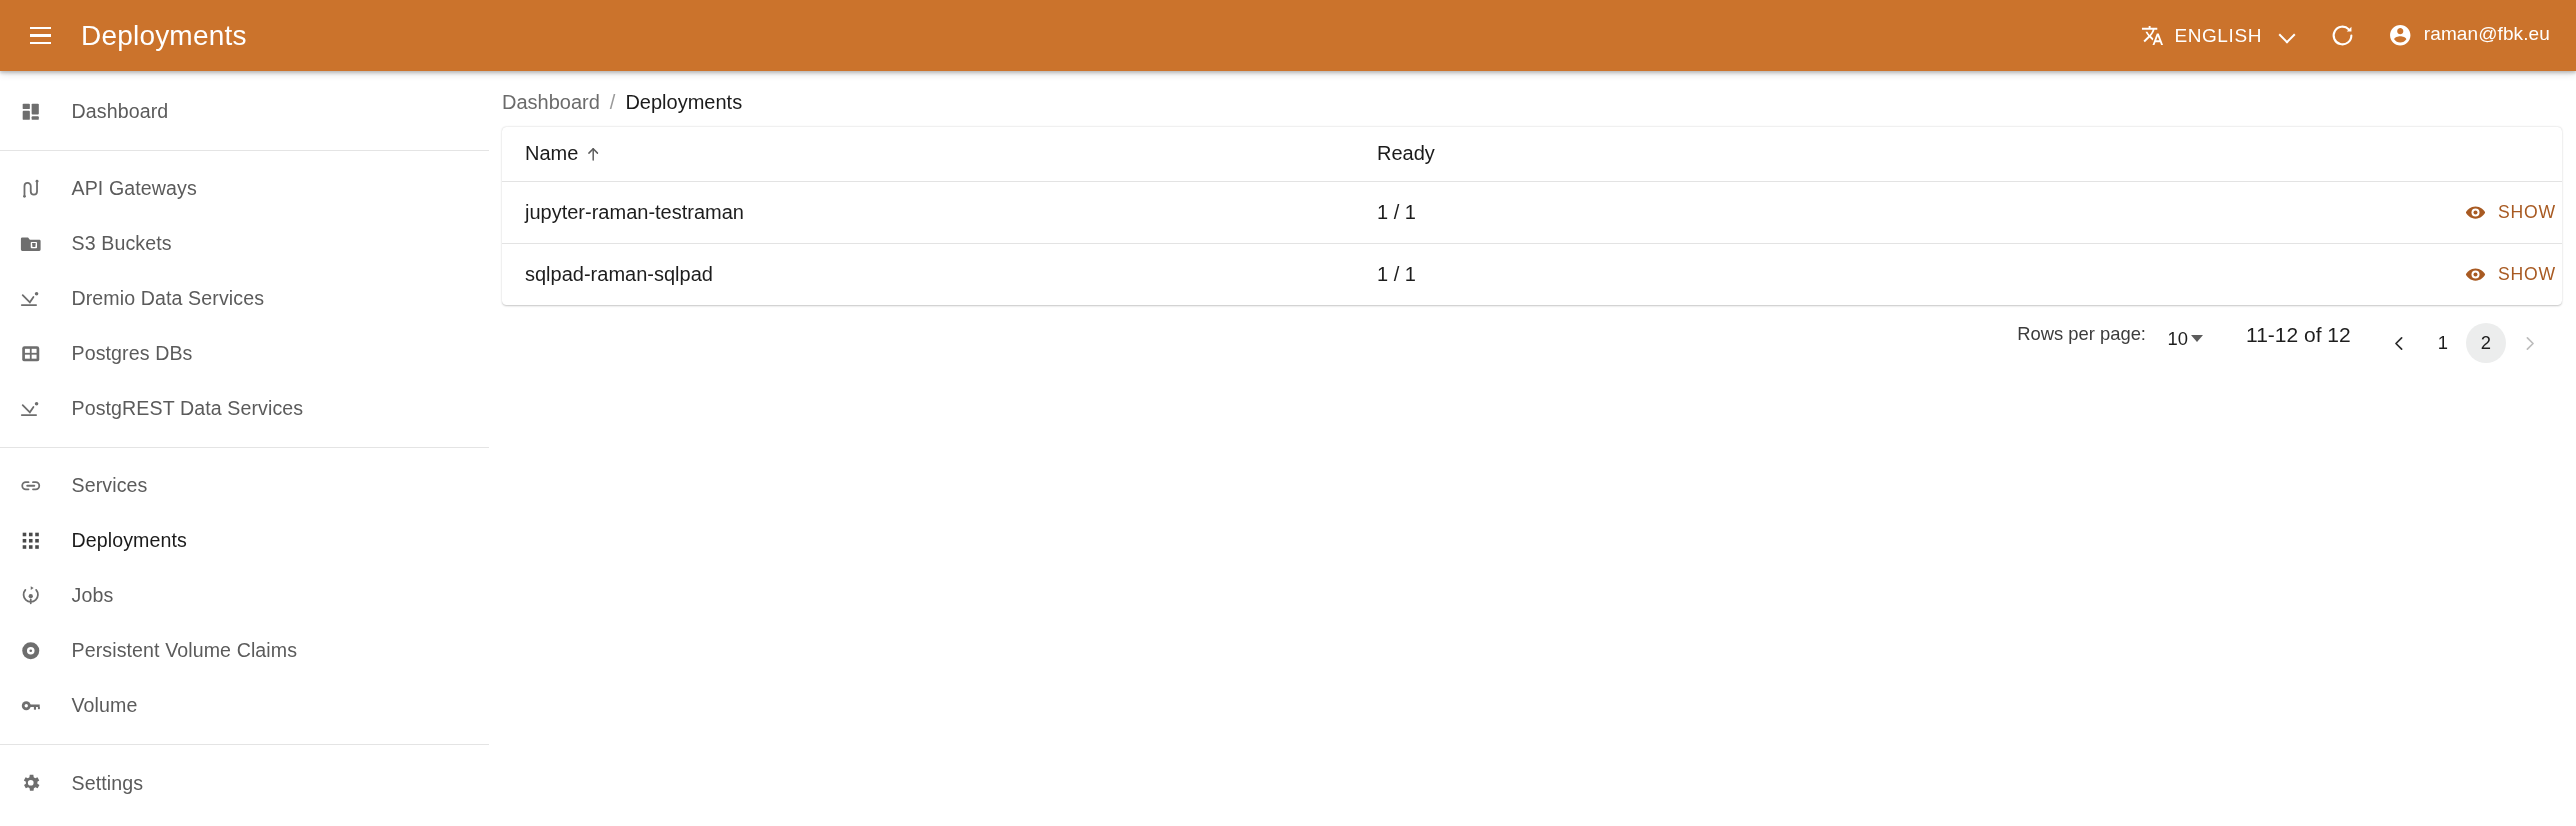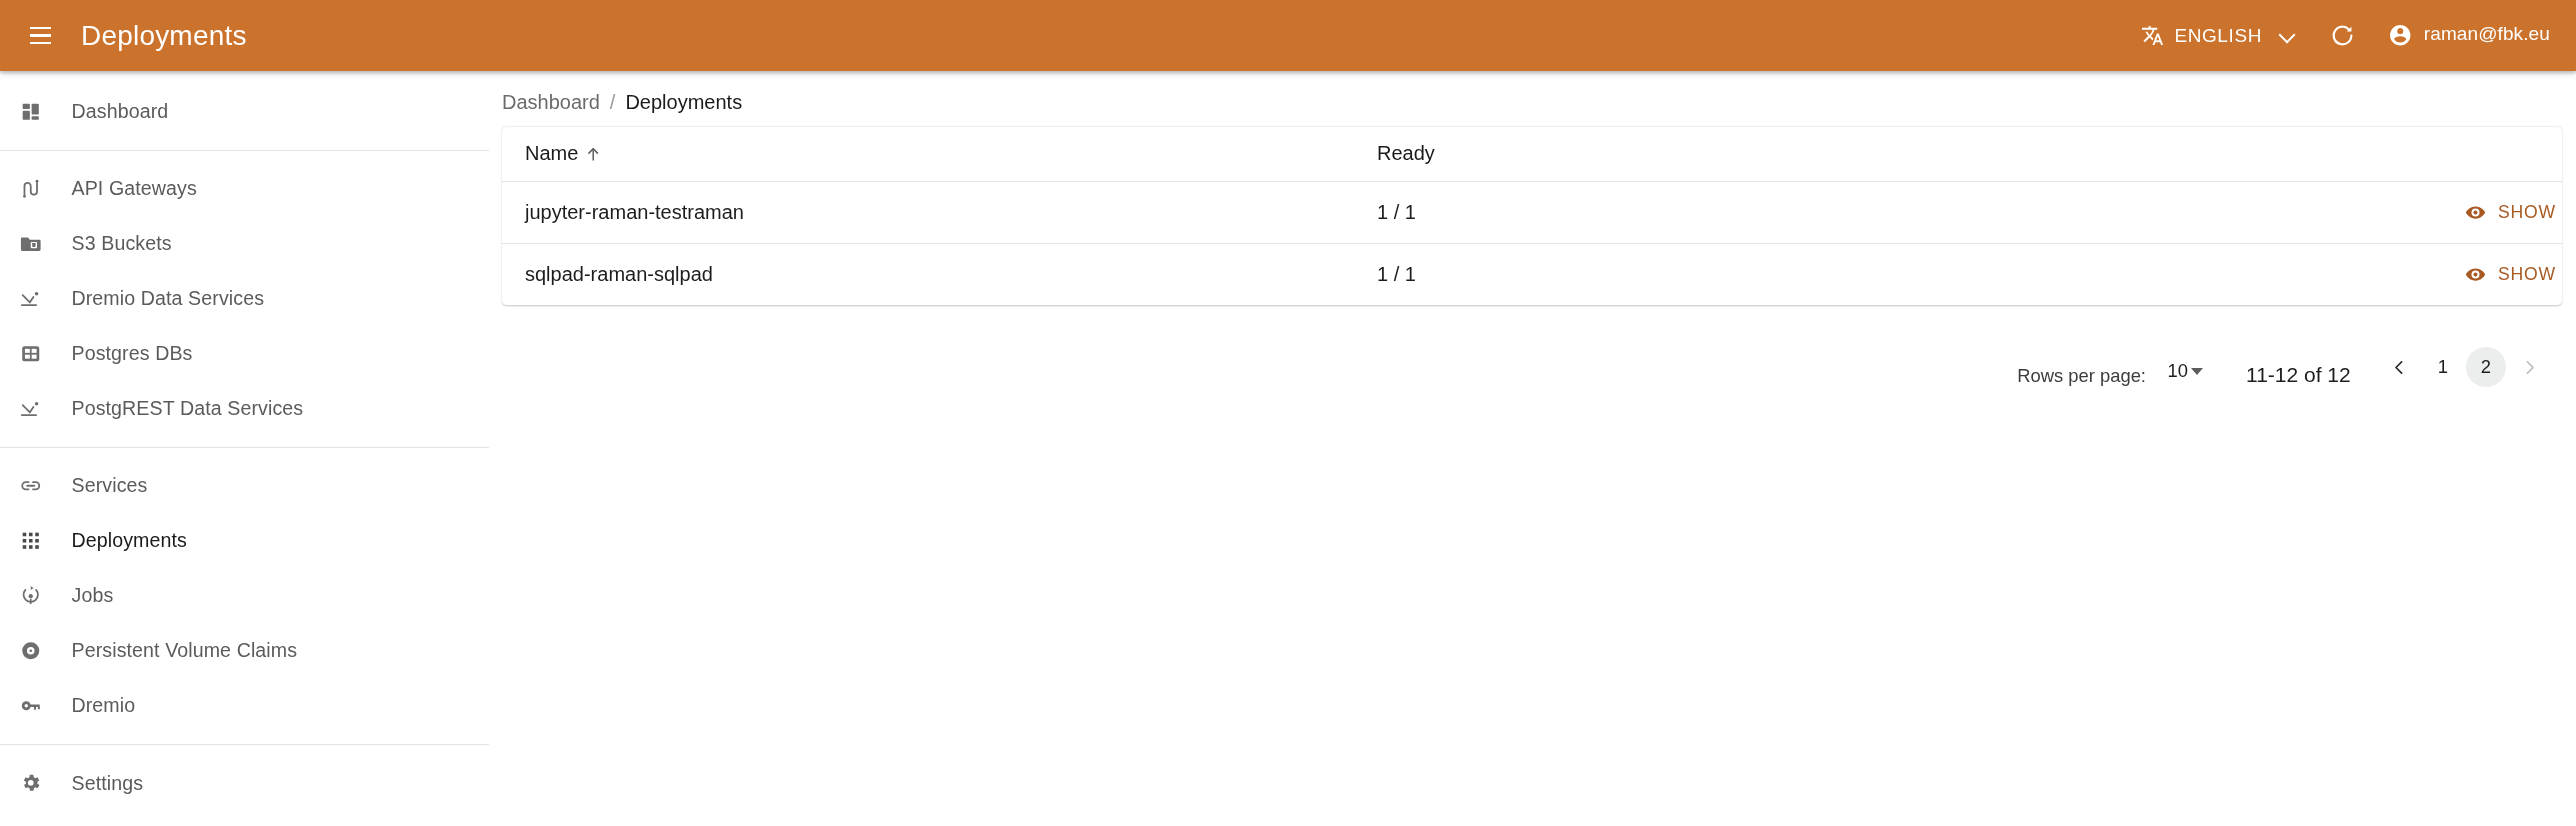"Rows per page:" .pagination { align-items: flex-end -> flex-start }
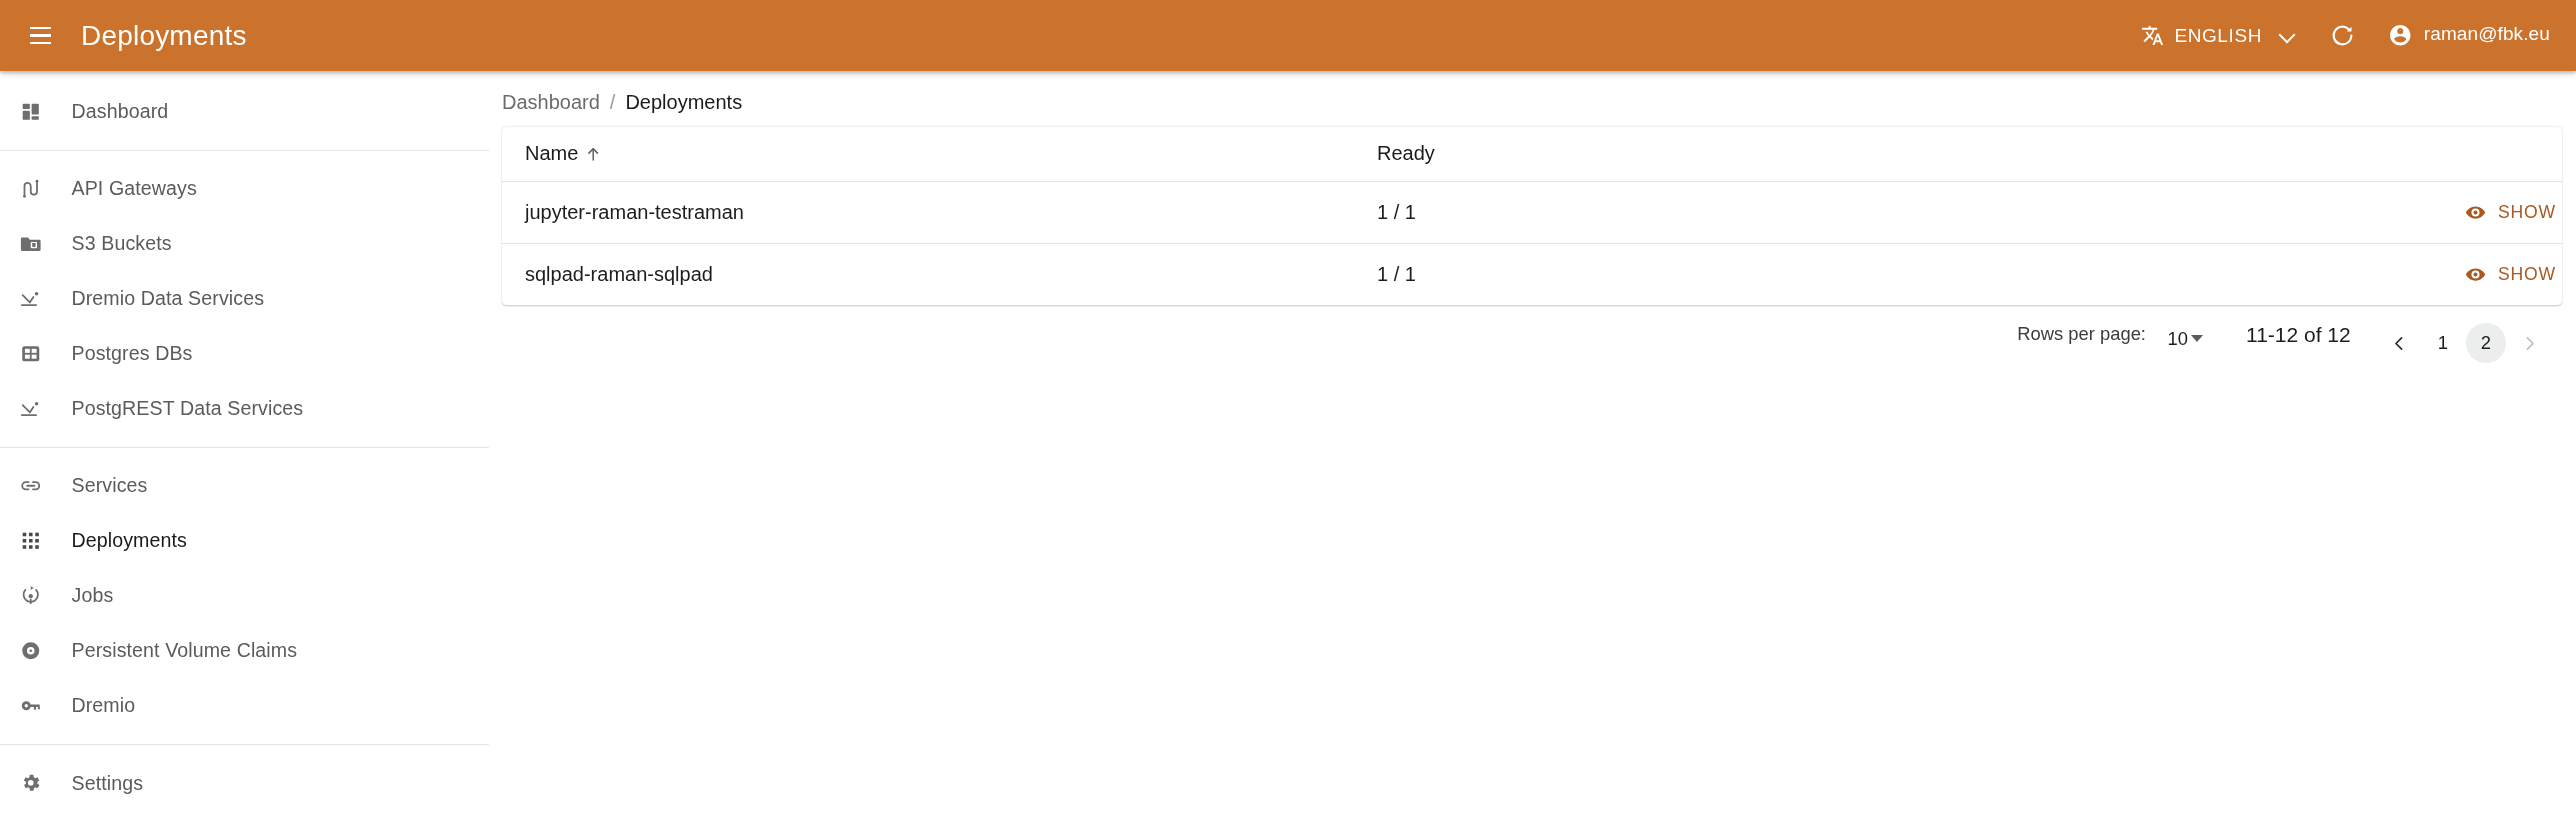"Dremio" span.nav-label { text: Dremio -> Volume }
